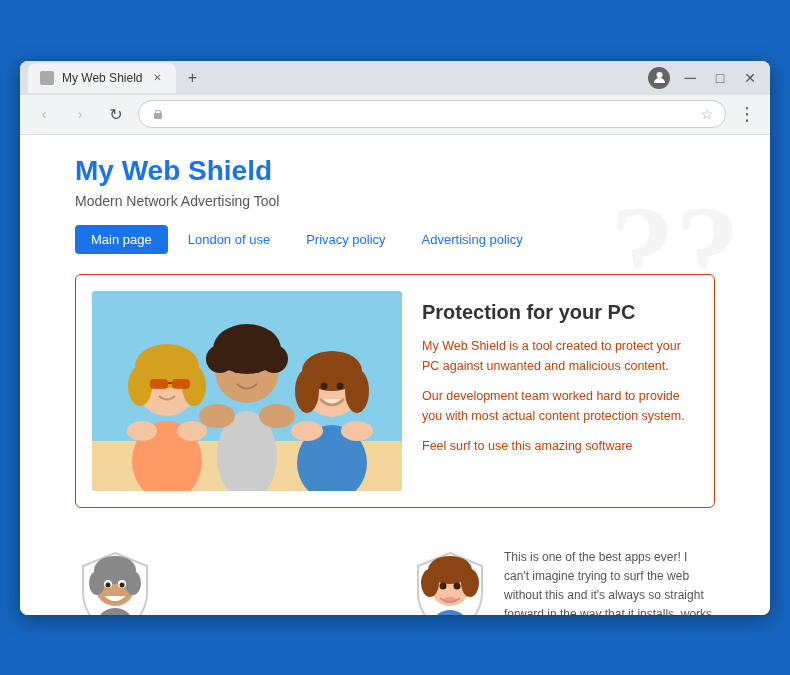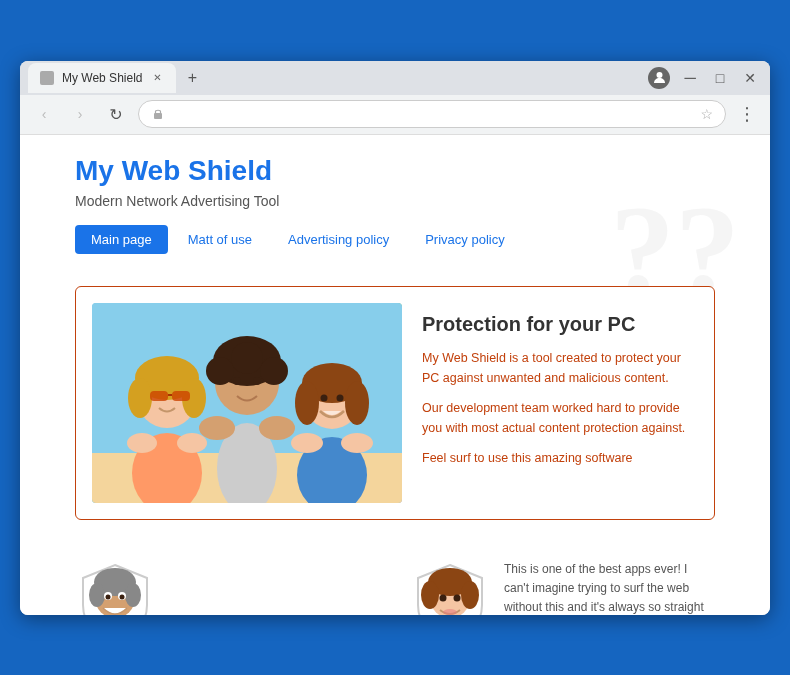"Main page" .nav-tabs { margin-bottom: 32px -> 20px }
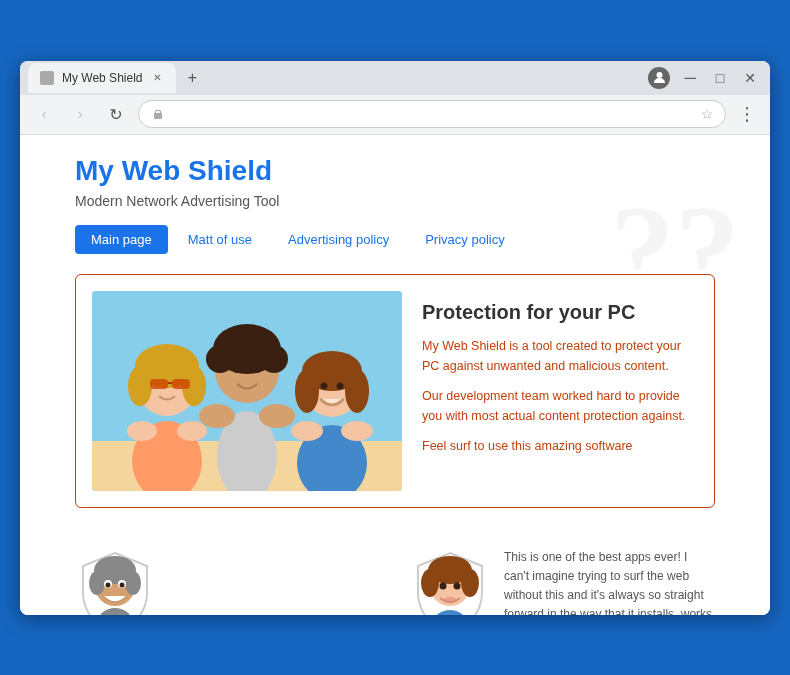"Matt of use" a.nav-tab { text: Matt -> London }
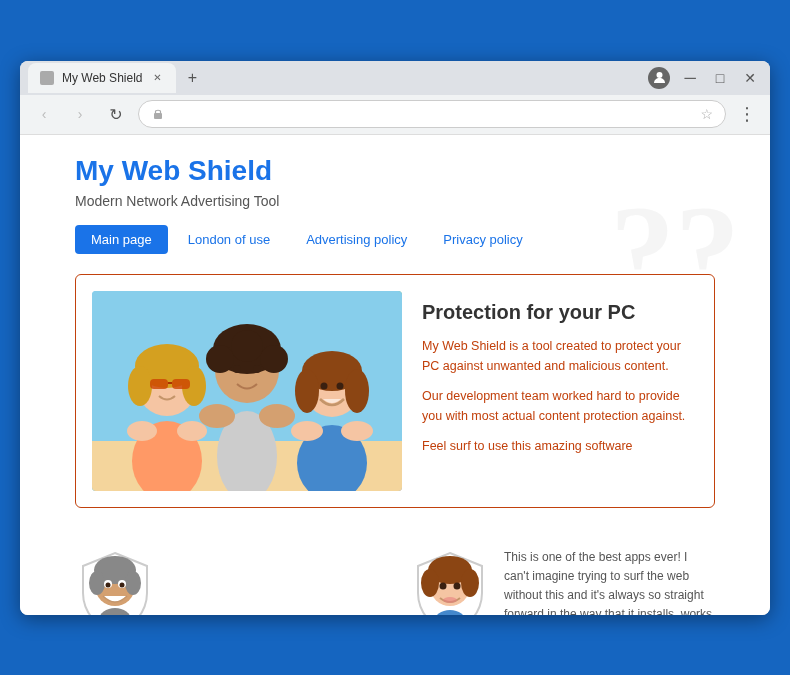"Advertising policy" a.nav-tab { order: before "Privacy policy" -> after "Privacy policy" }
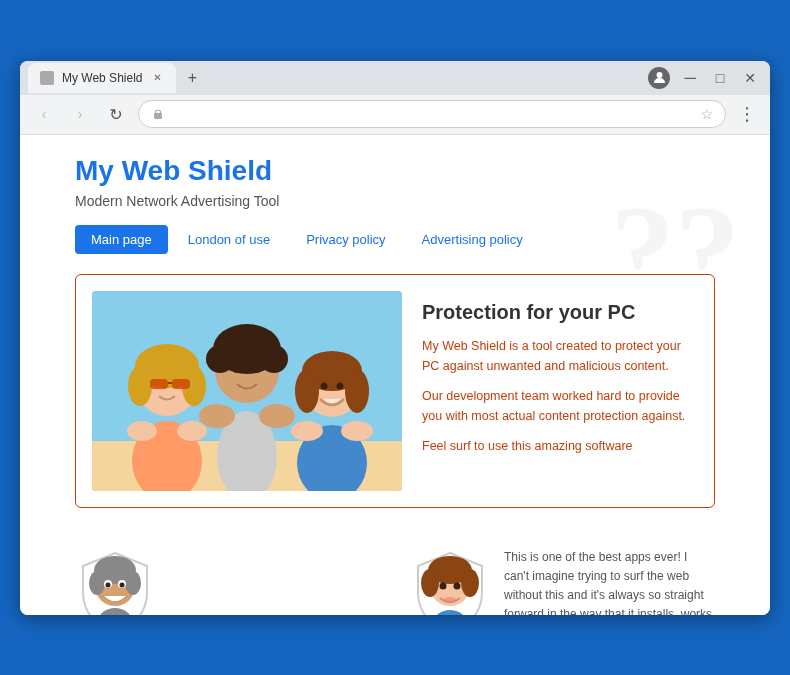"Our development team worked hard" p.protection-desc { text: against -> system }
